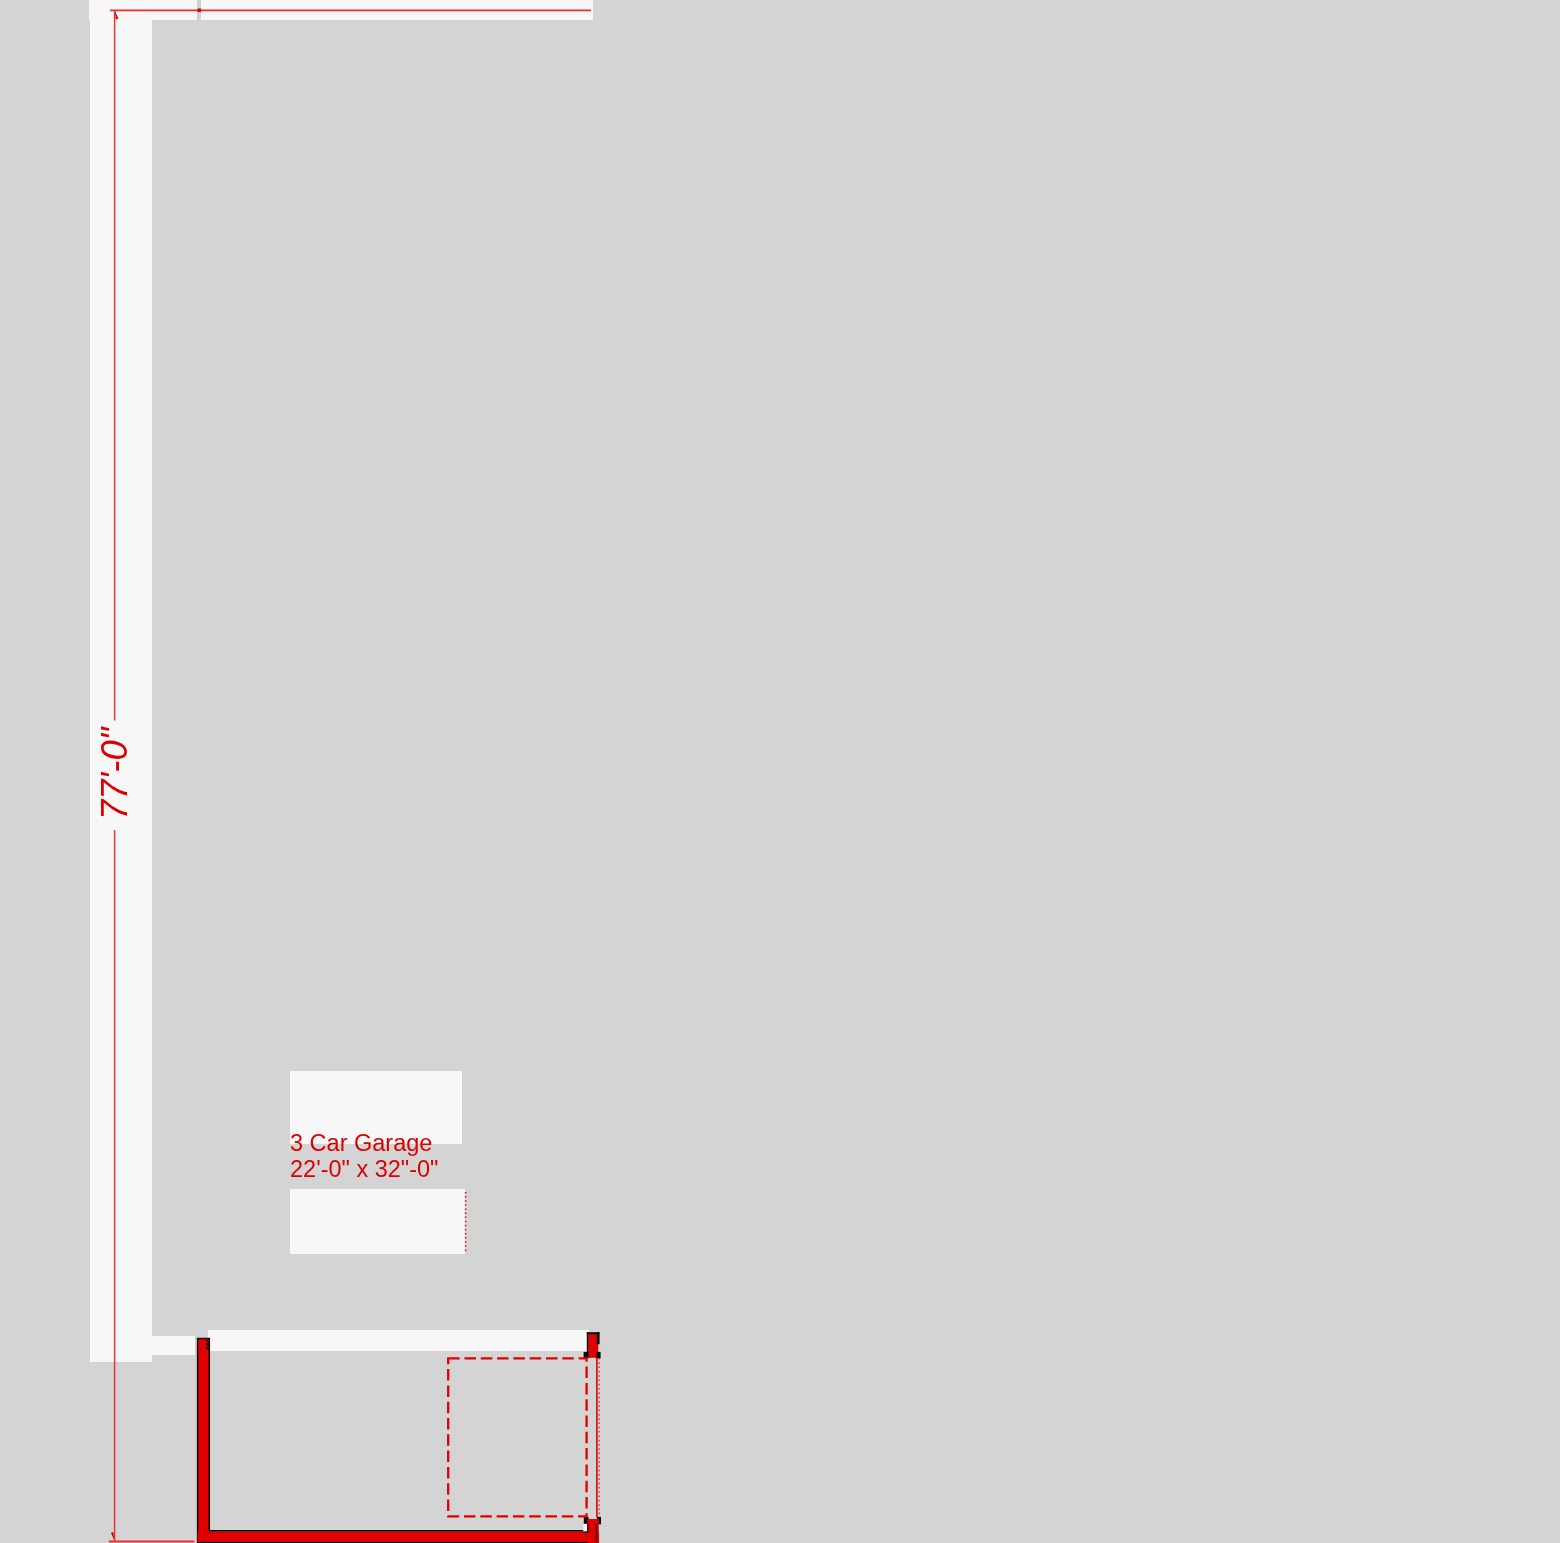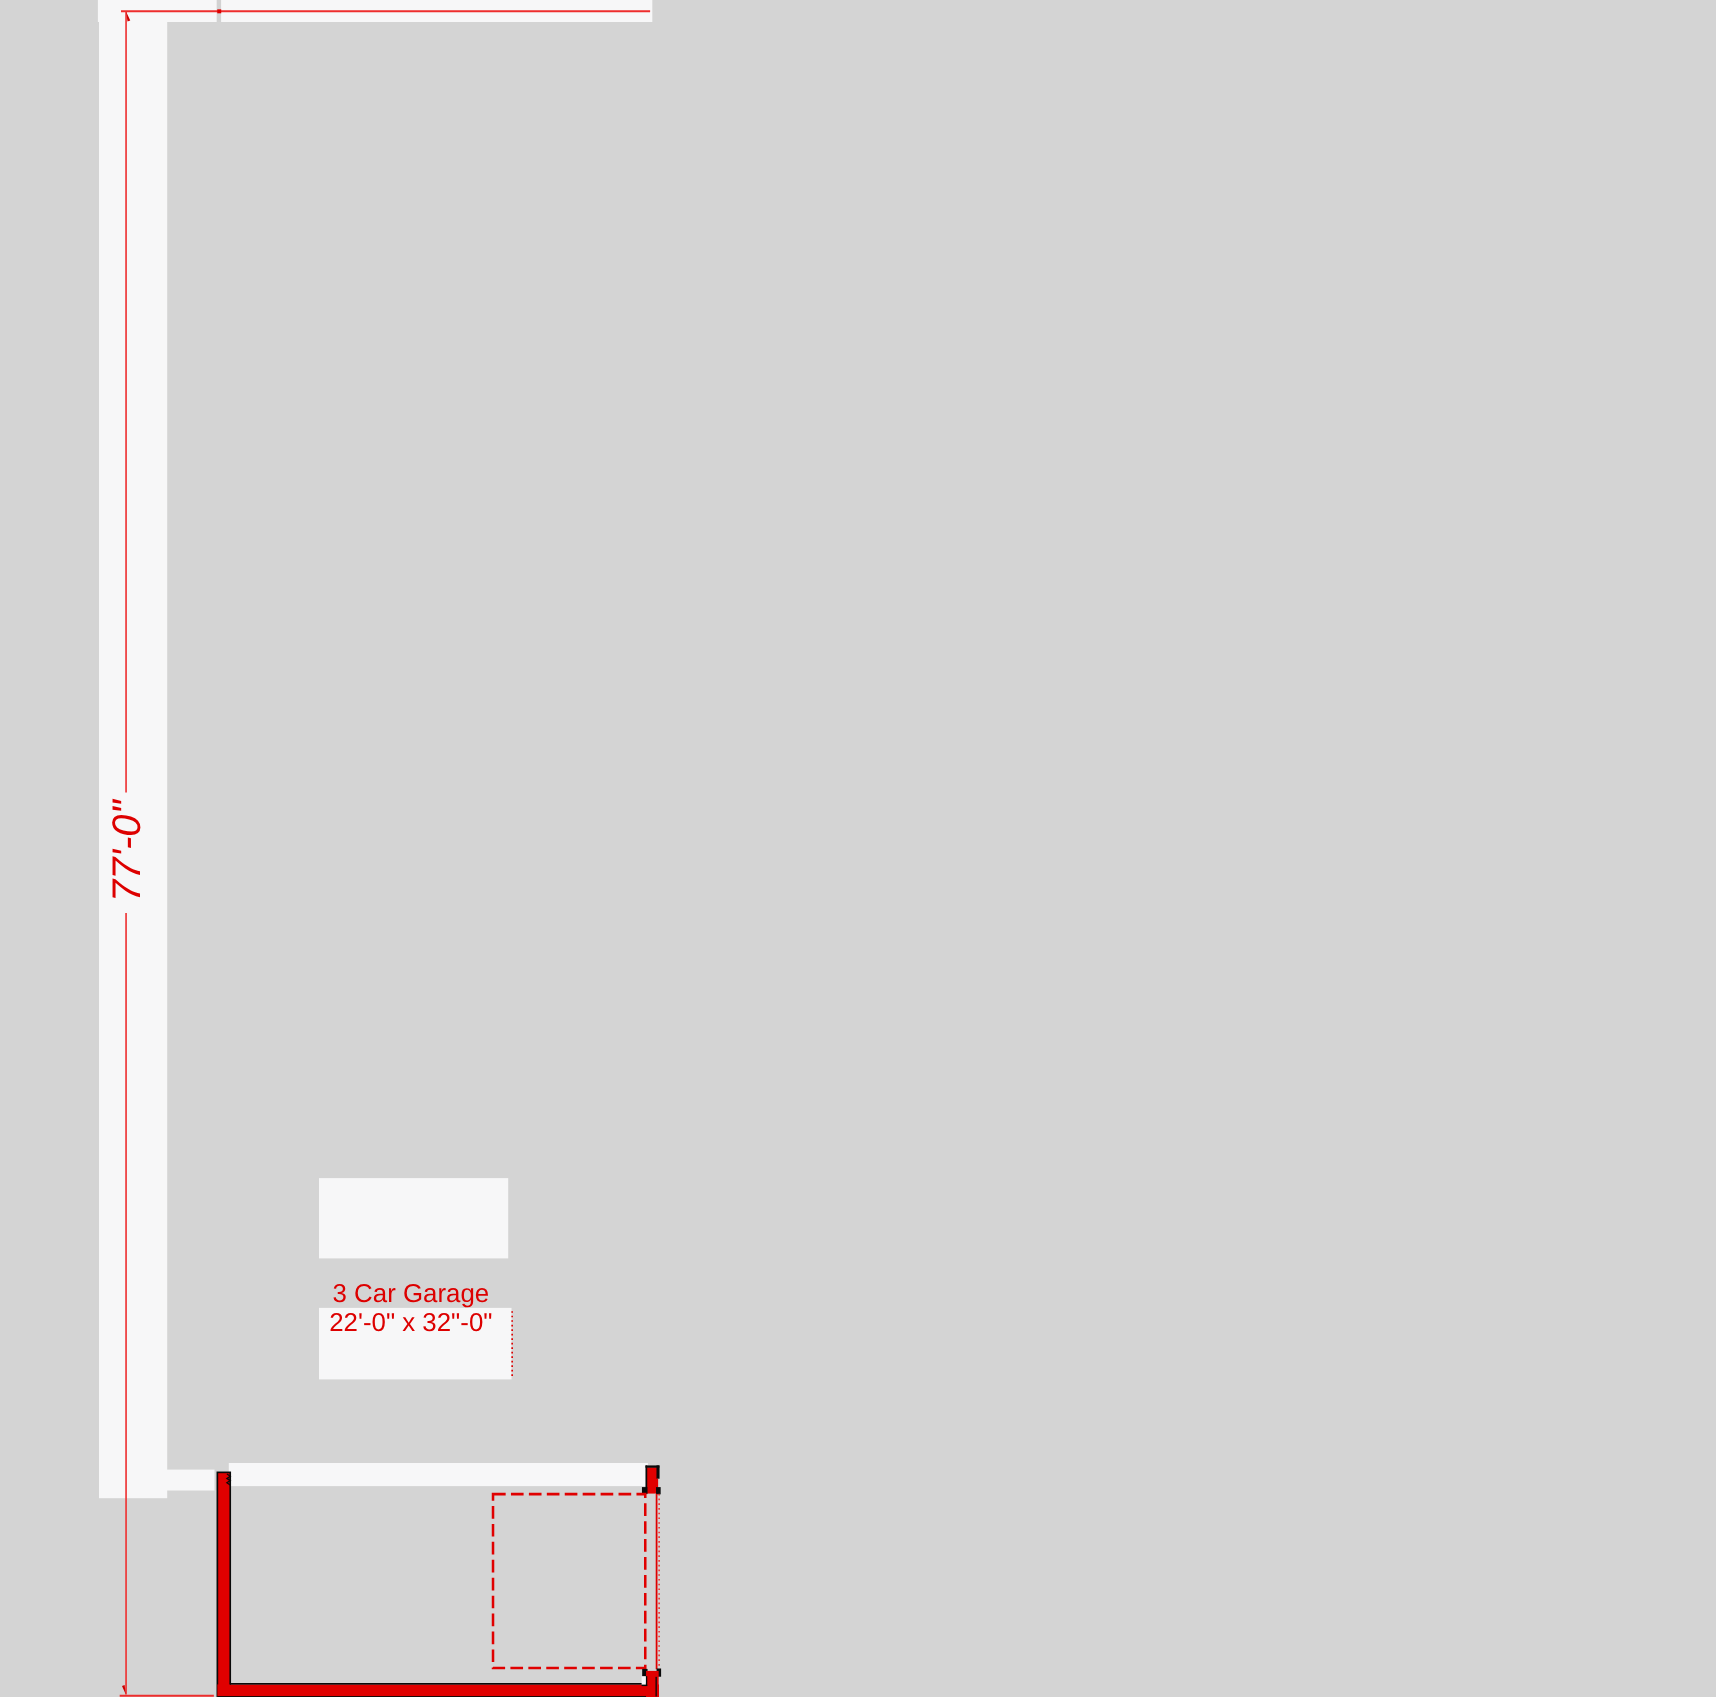"3 Car Garage" div.abs { text-align: center -> none; top: 1163px -> 1130px }
